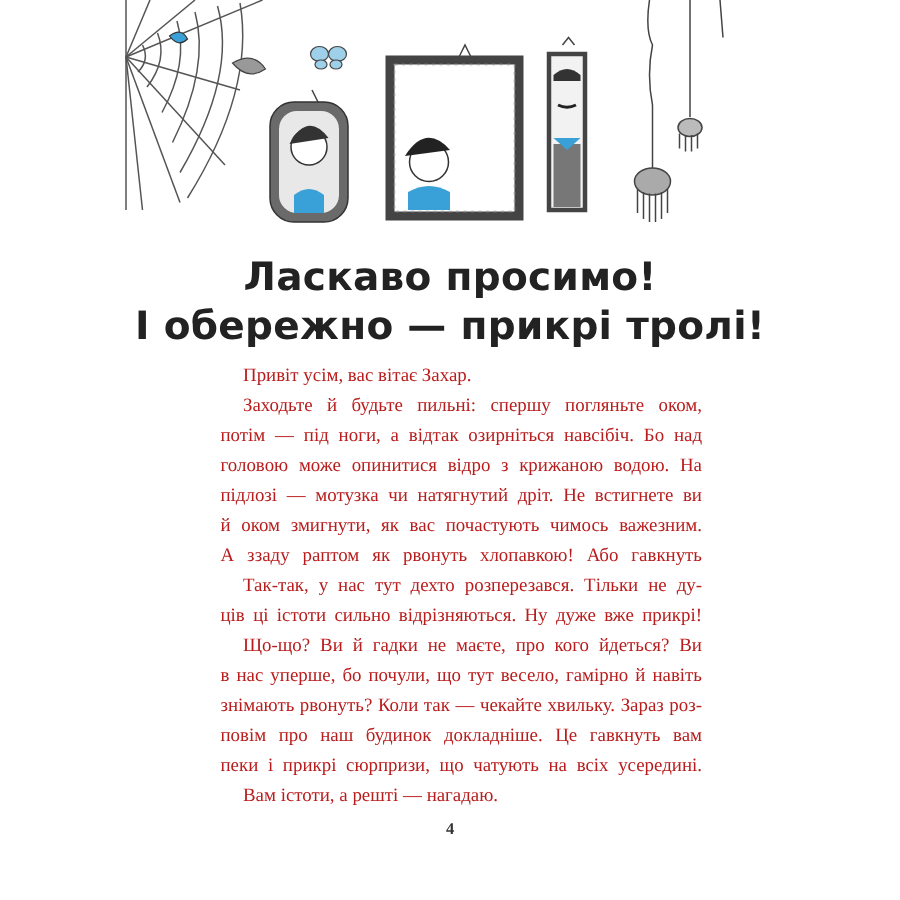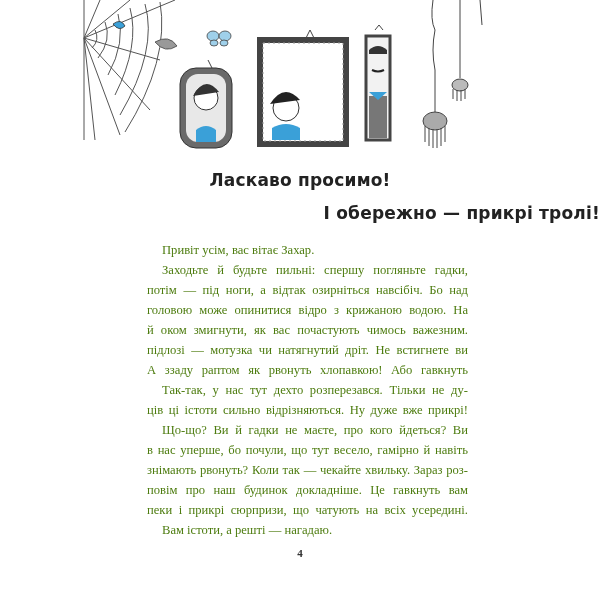"Ласкаво просимо!" .title { font-size: 17px -> 26px }
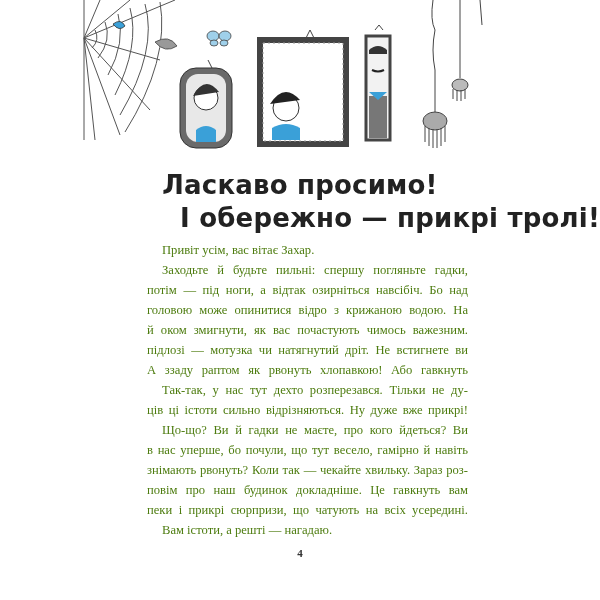"І обережно — прикрі тролі!" .title.l2 { text-align: right -> none }
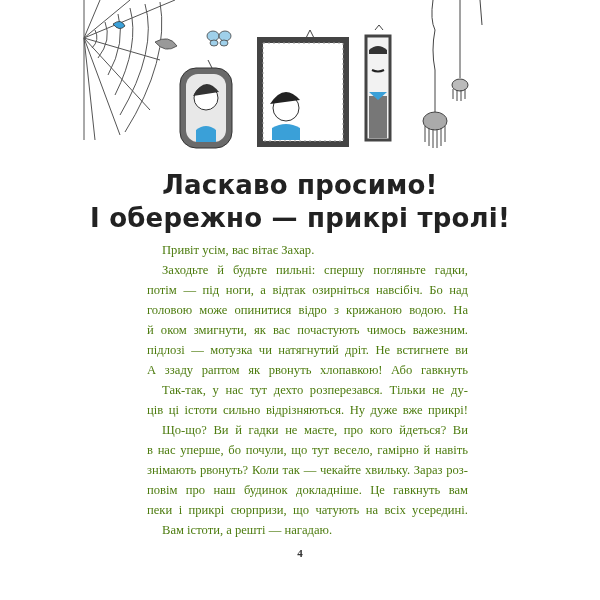"Привіт усім, вас вітає Захар." .body-text { color: #4d7c0f -> #b91c1c }
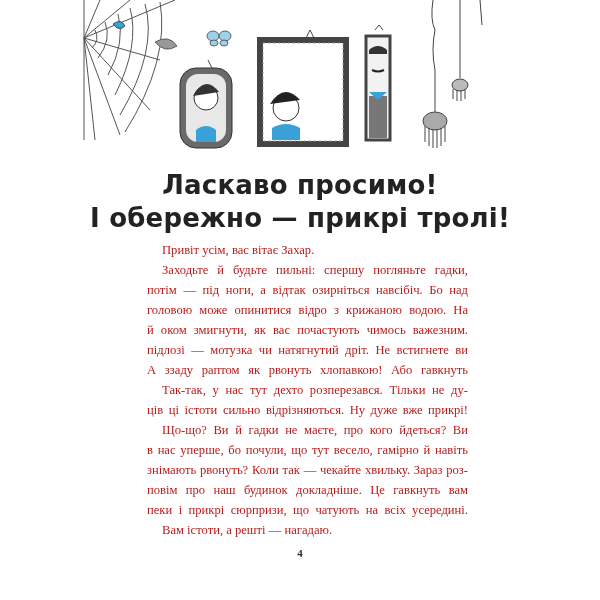"Заходьте й будьте пильні: спершу" span.line { text: гадки -> оком }
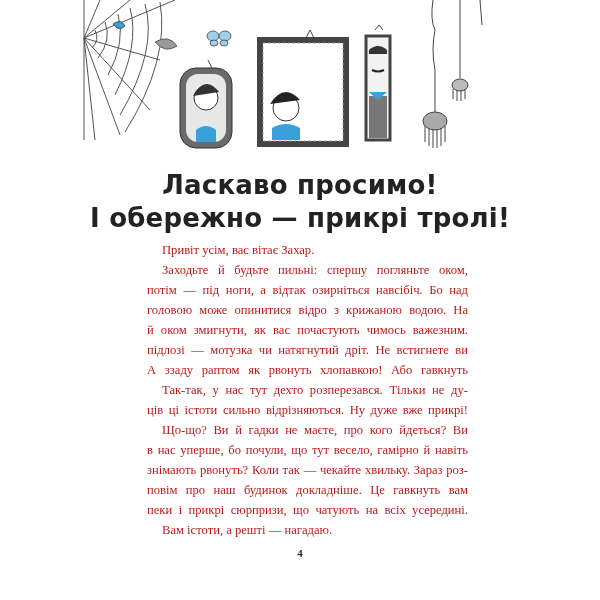"й оком змигнути, як вас" span.line { order: before "підлозі — мотузка чи натягнутий" -> after "підлозі — мотузка чи натягнутий" }
